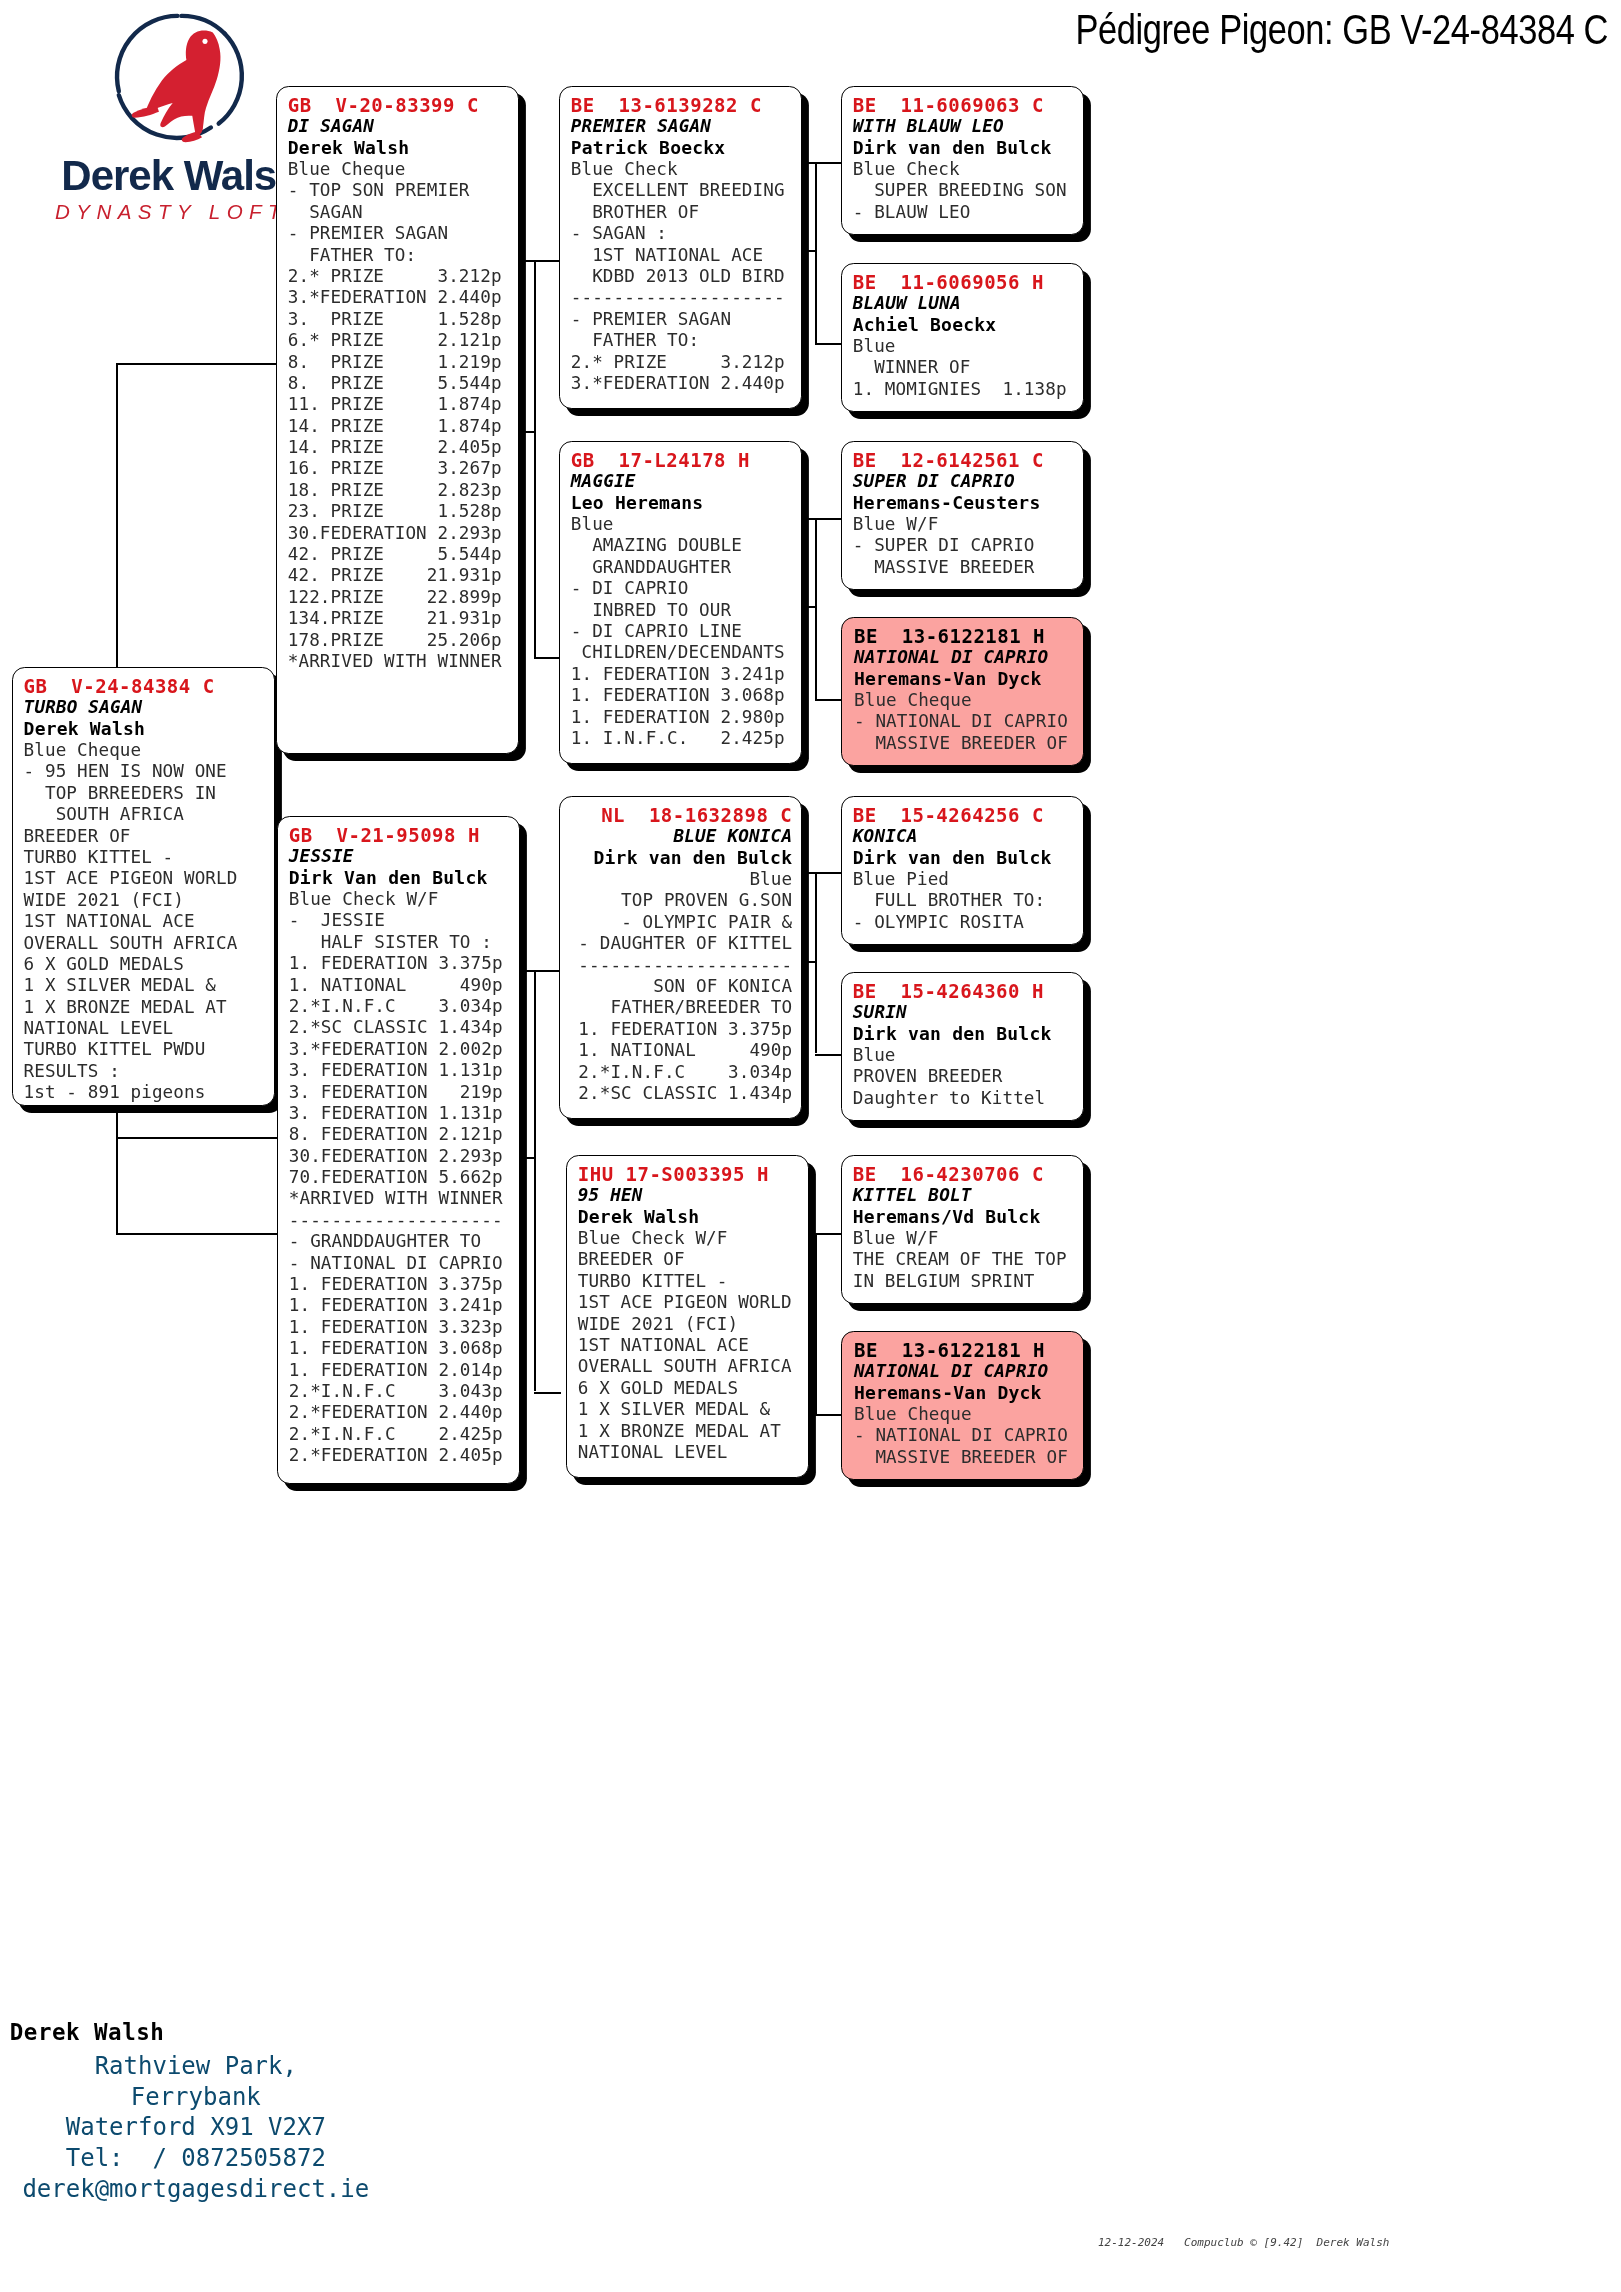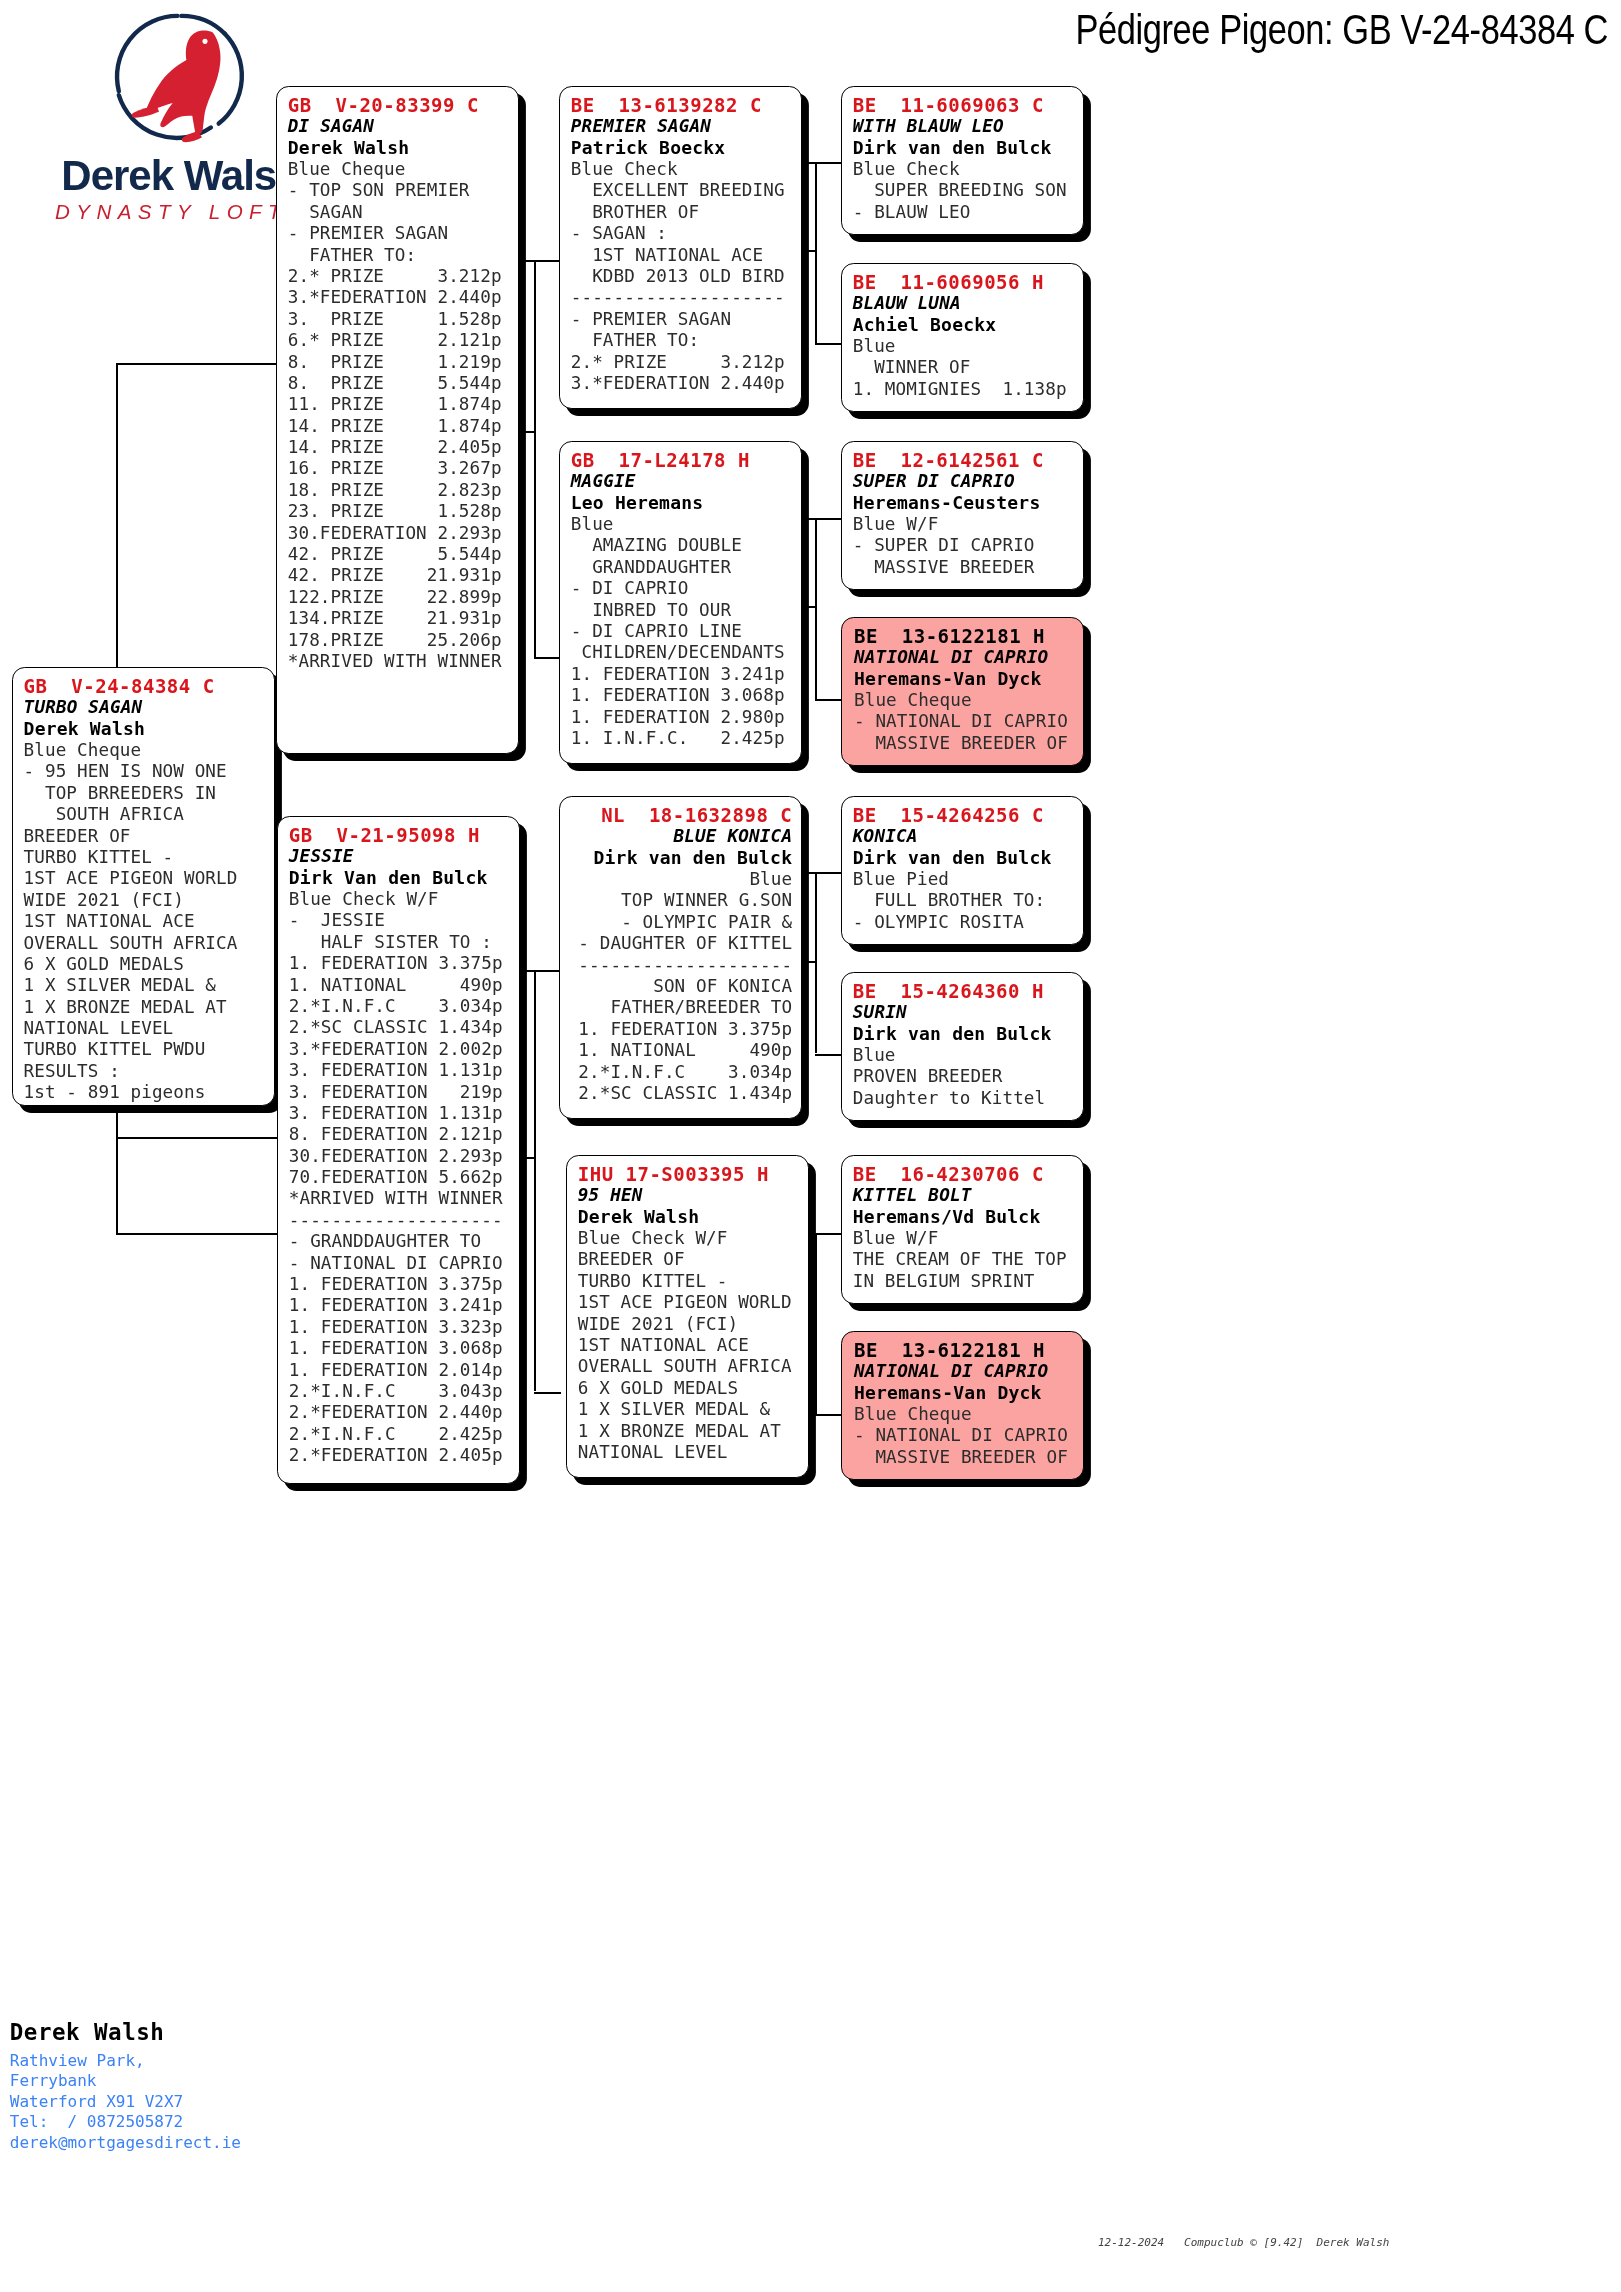"TOP WINNER G.SON" div { text: WINNER -> PROVEN }
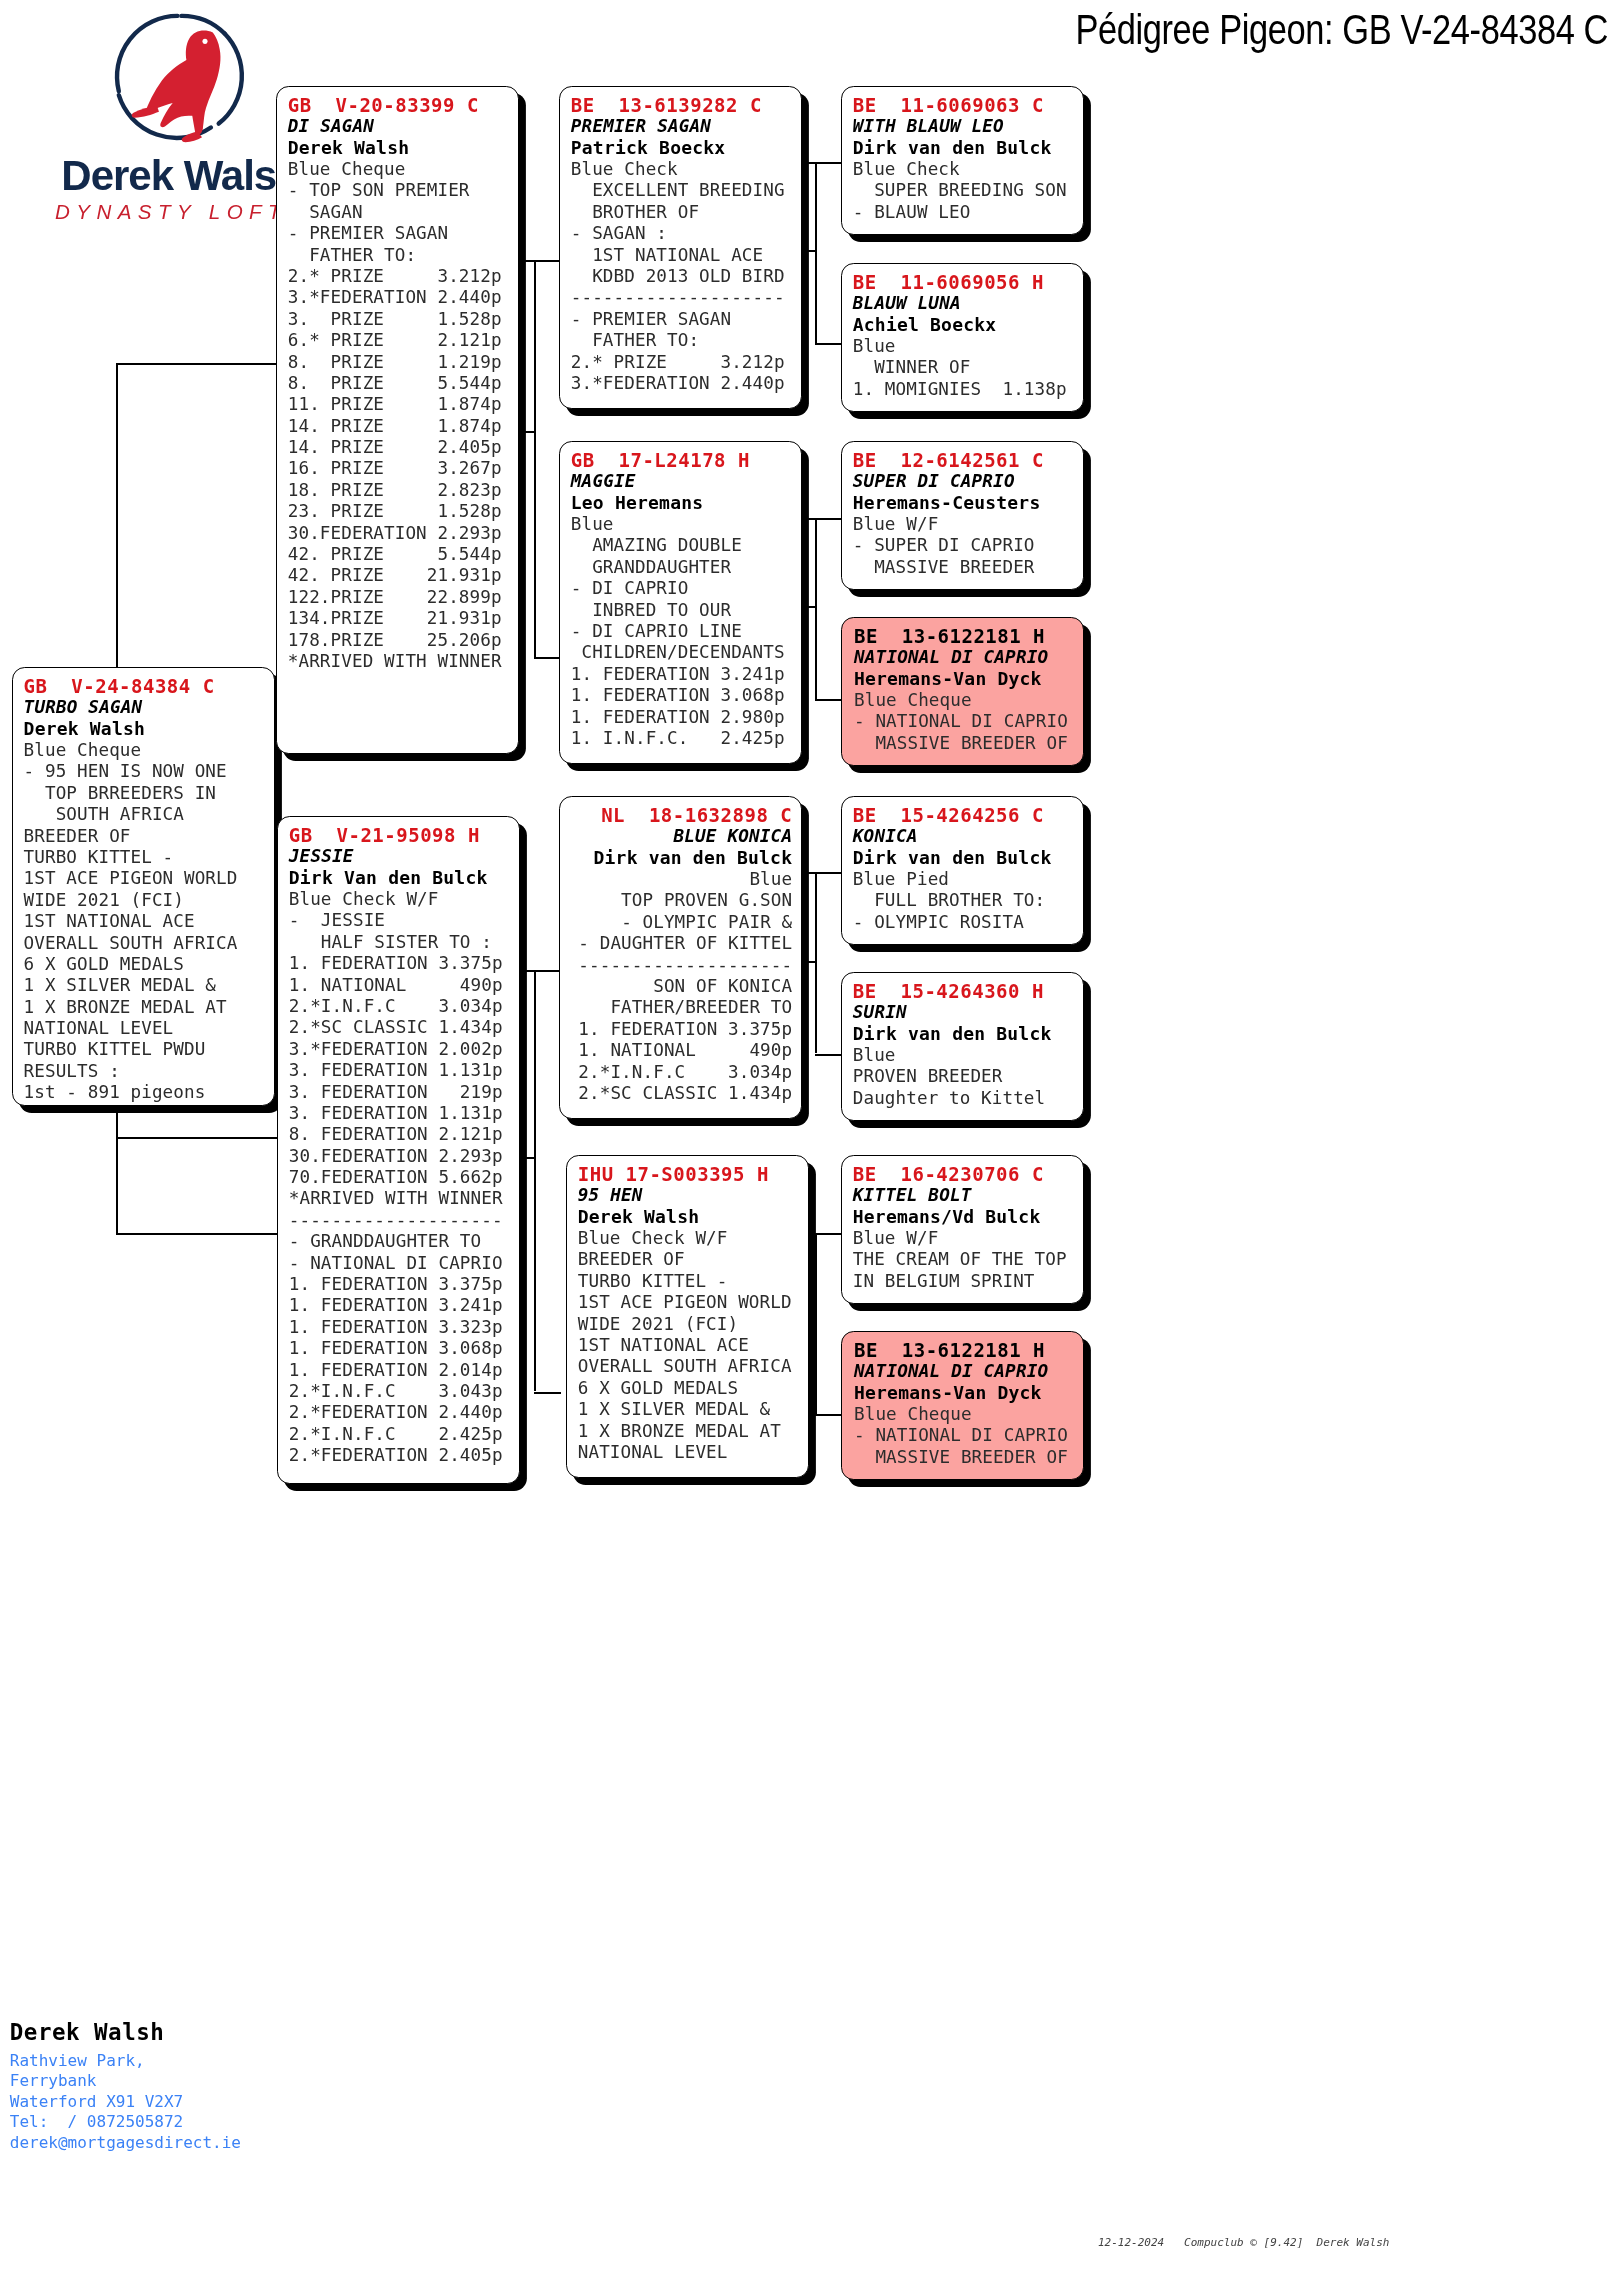"Rathview Park," #address .addr-line { color: #3b82f6 -> #0c4a6e; font-size: 16px -> 24px; text-align: none -> center }
